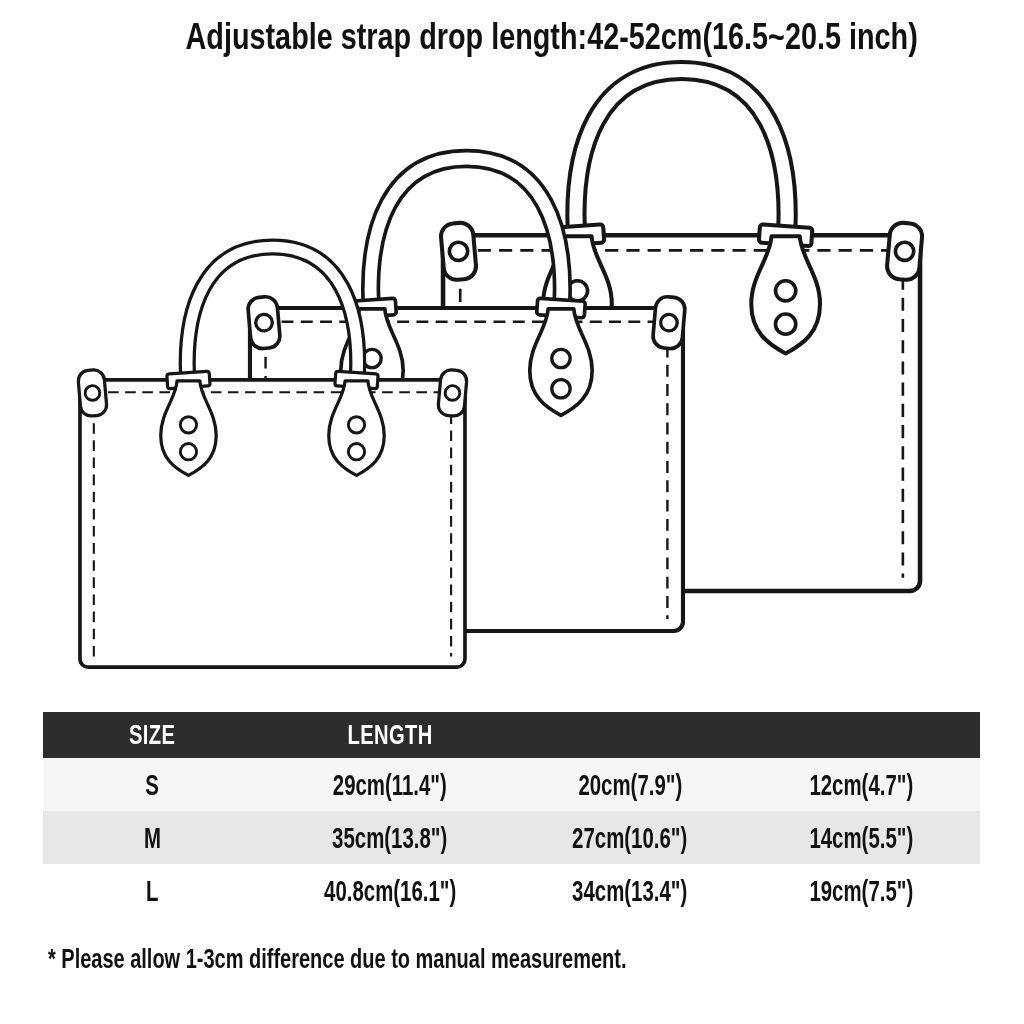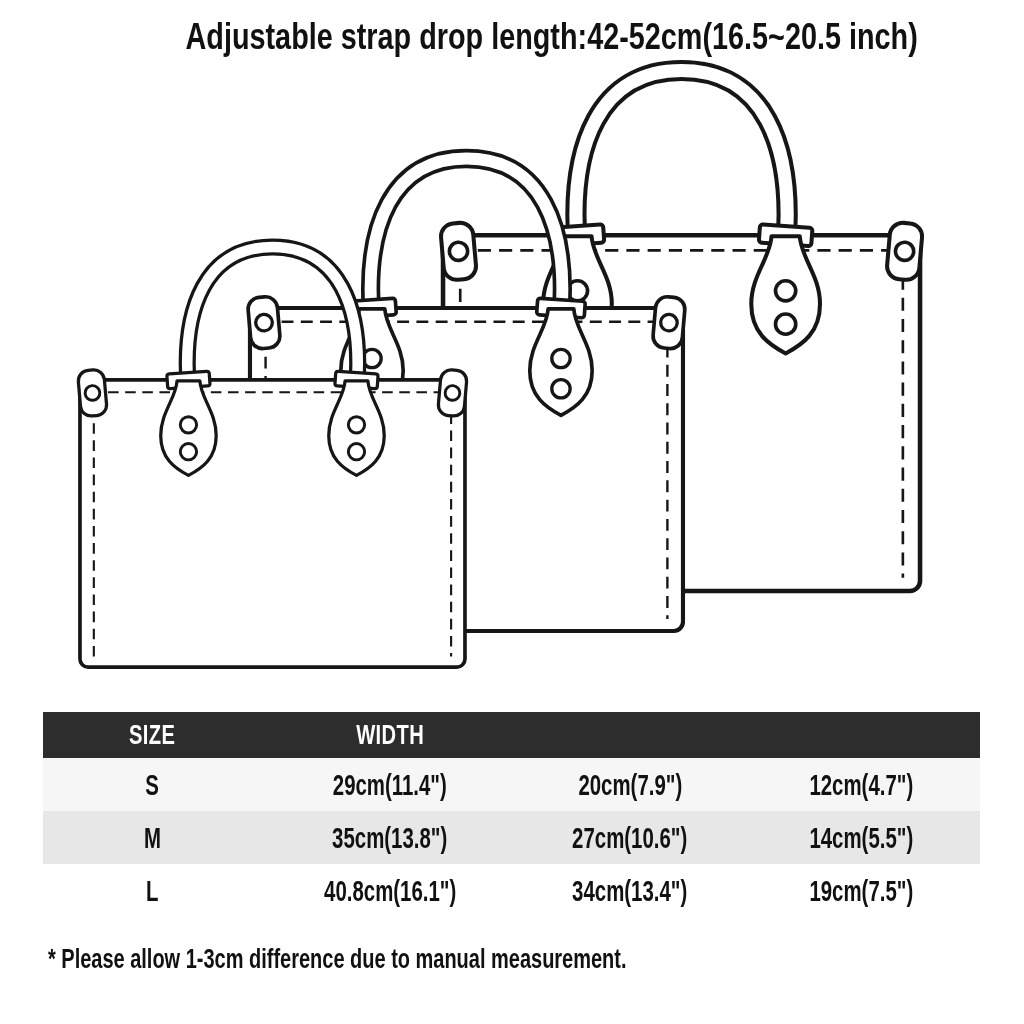"LENGTH" div.cell { html: none -> <div> <span>LENGTH</span> </div> }
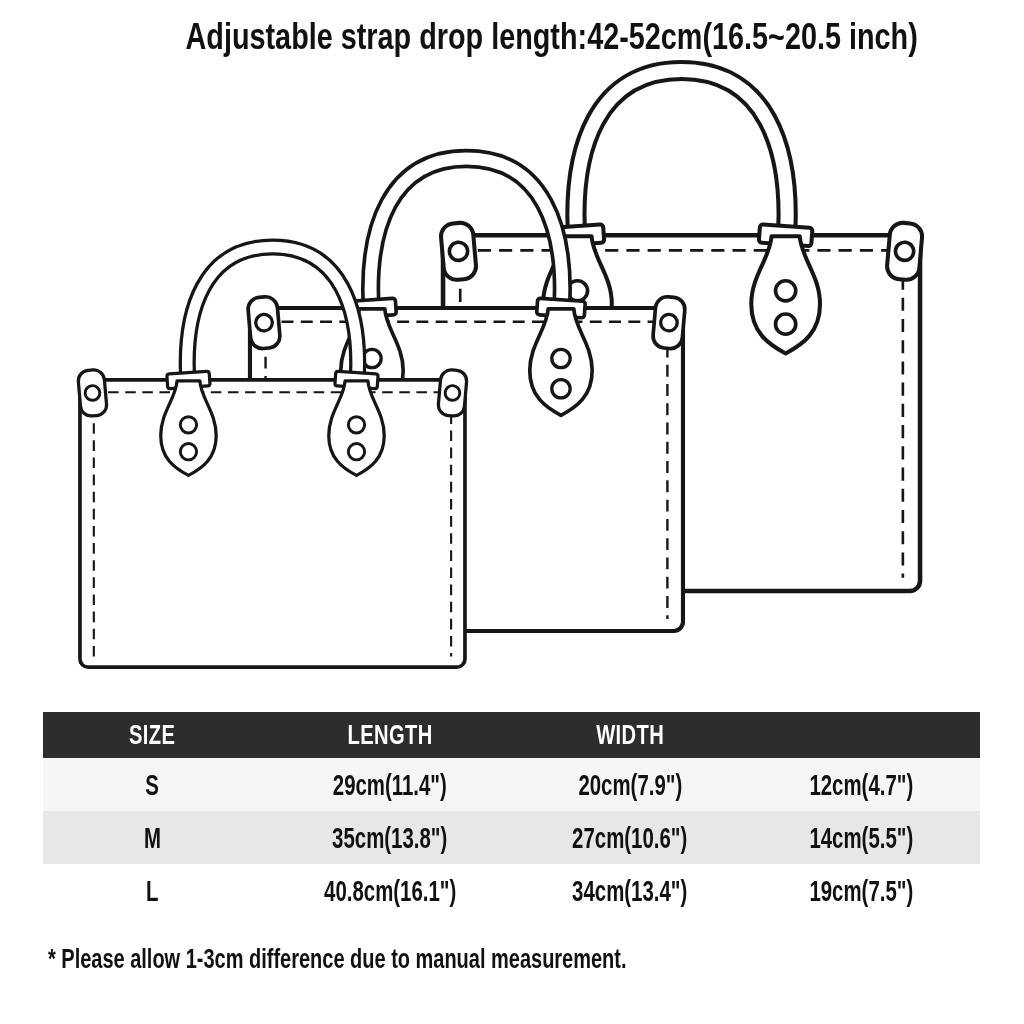"WIDTH" div.cell { html: <div> <span>WIDTH</span> </div> -> none }
